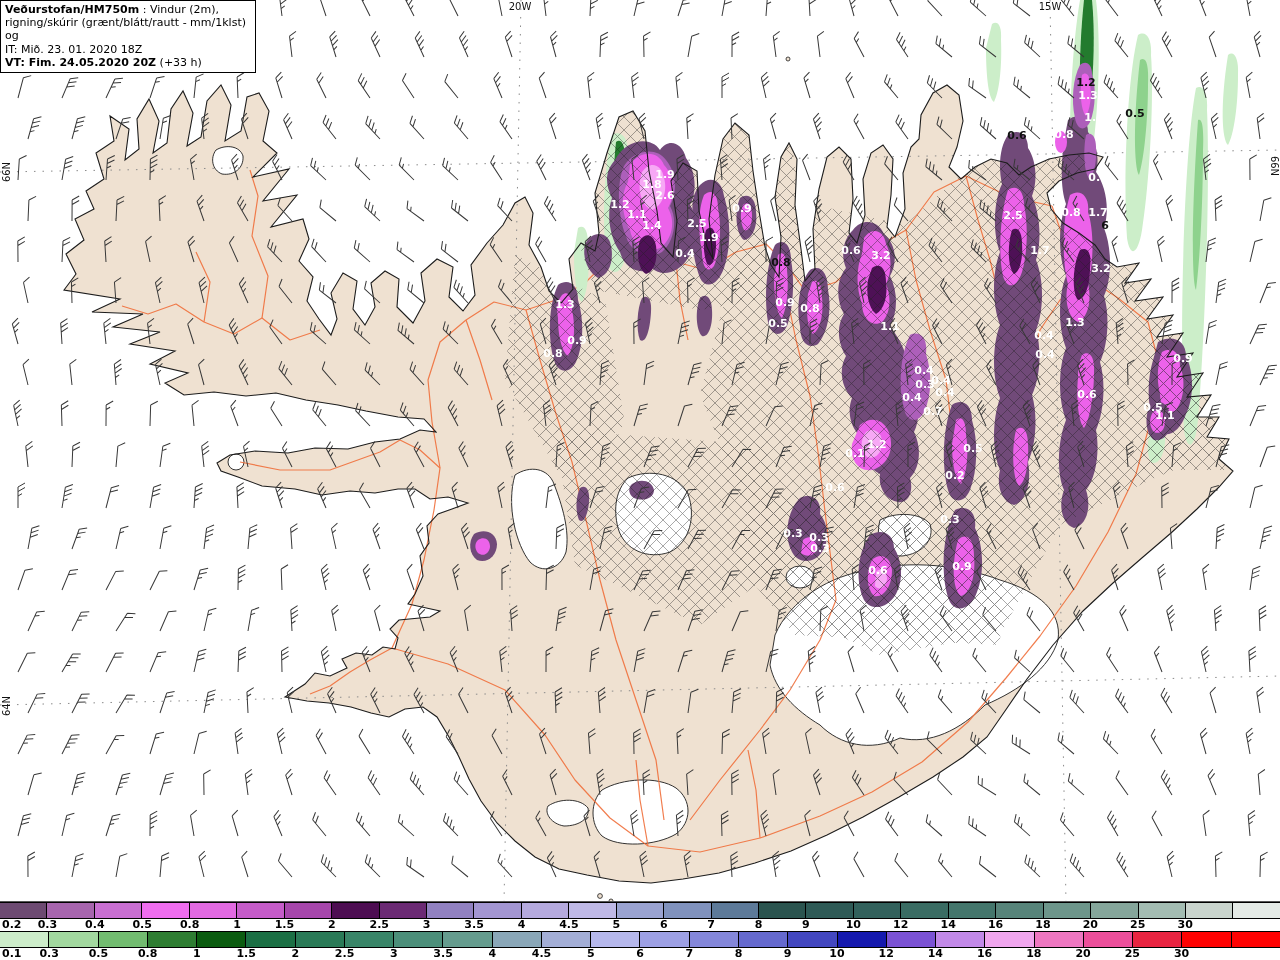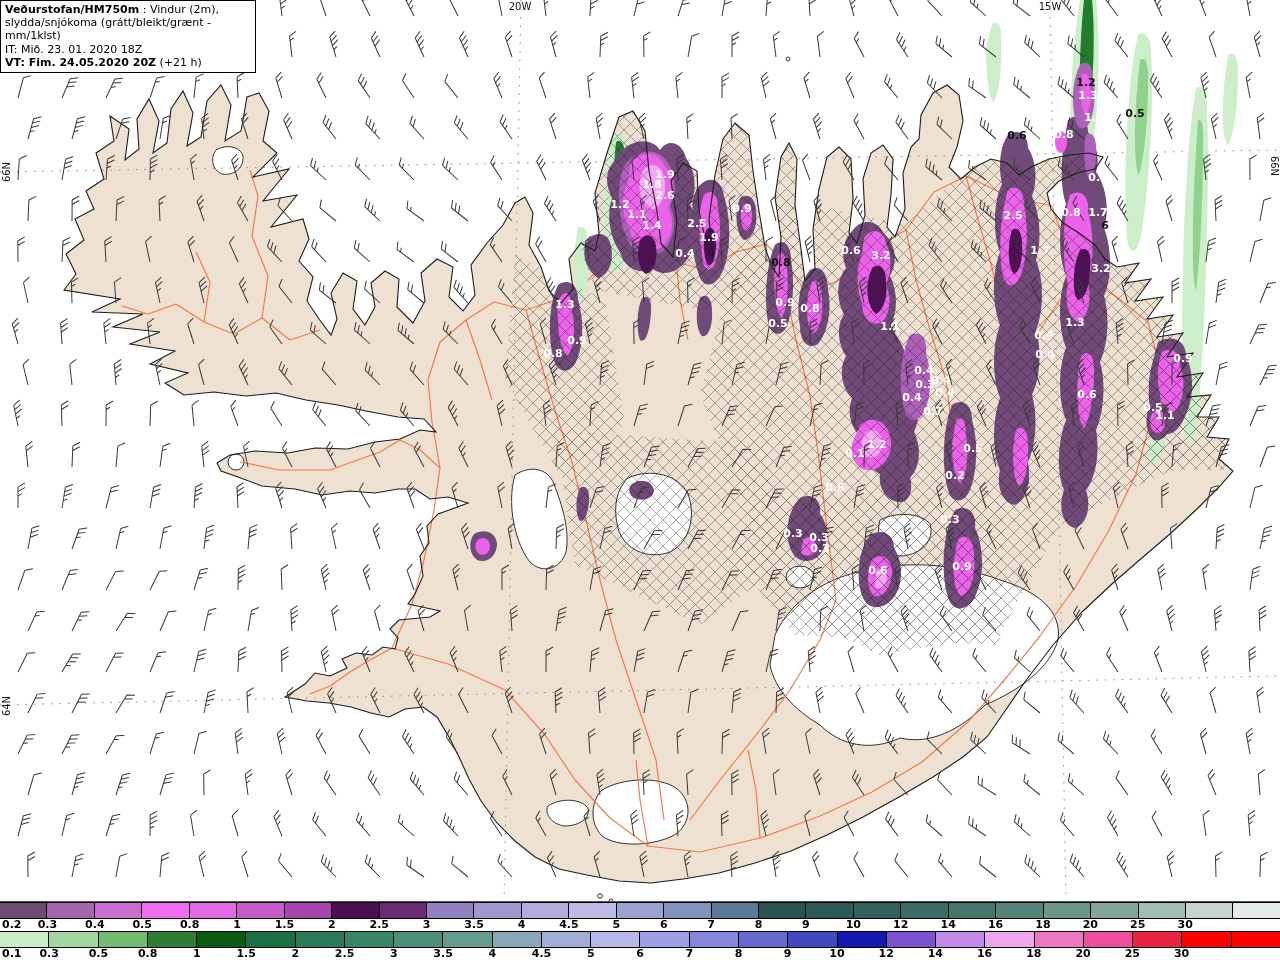"rigning/skúrir (grænt/blátt/rautt -" div { html: none -> <div>rigning/skúrir (grænt/blátt/rautt - mm/1klst) og</div> }
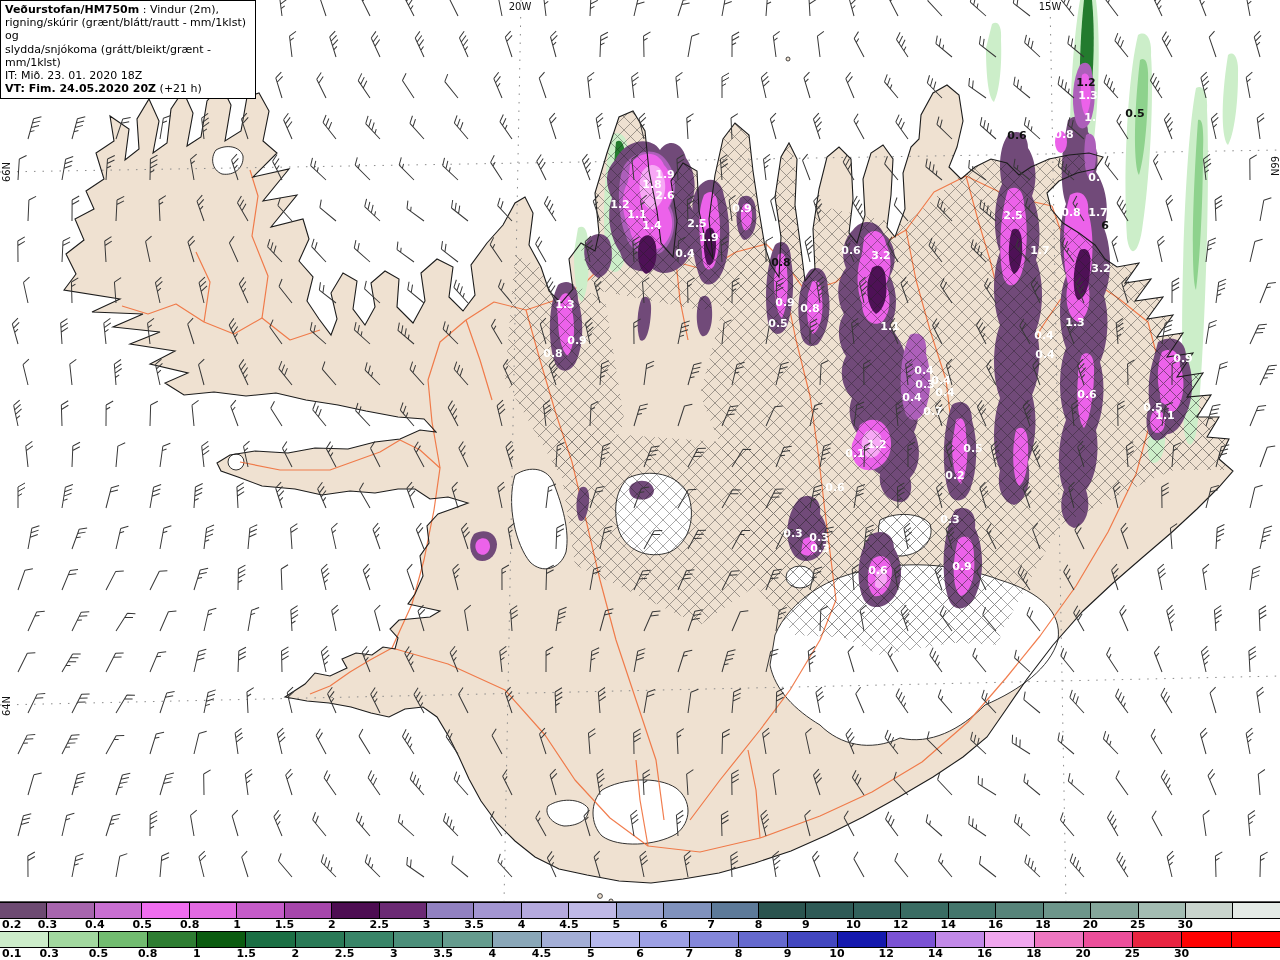"slydda/snjókoma (grátt/bleikt/grænt -" div { html: <div>slydda/snjókoma (grátt/bleikt/grænt - mm/1klst)</div> -> none }
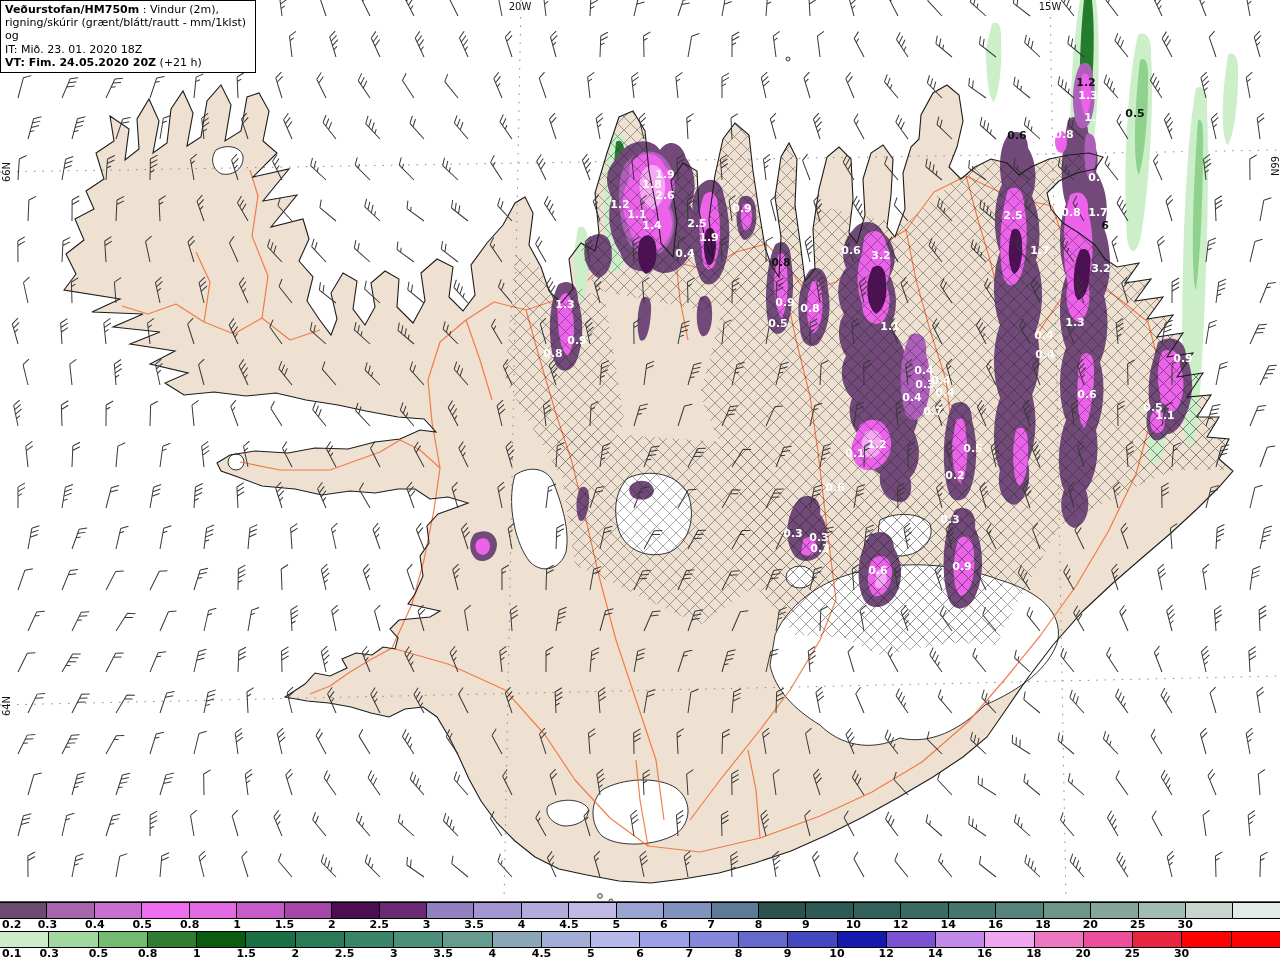"(+21 h)" span { text: +21 -> +33 }
